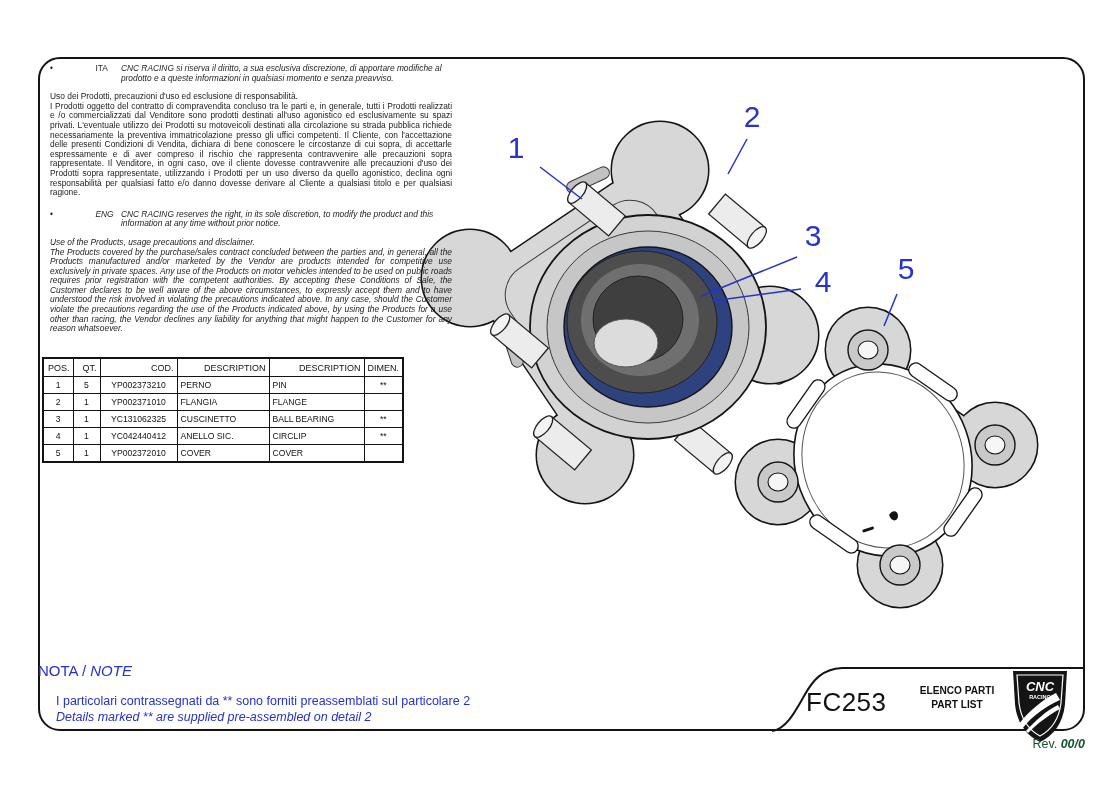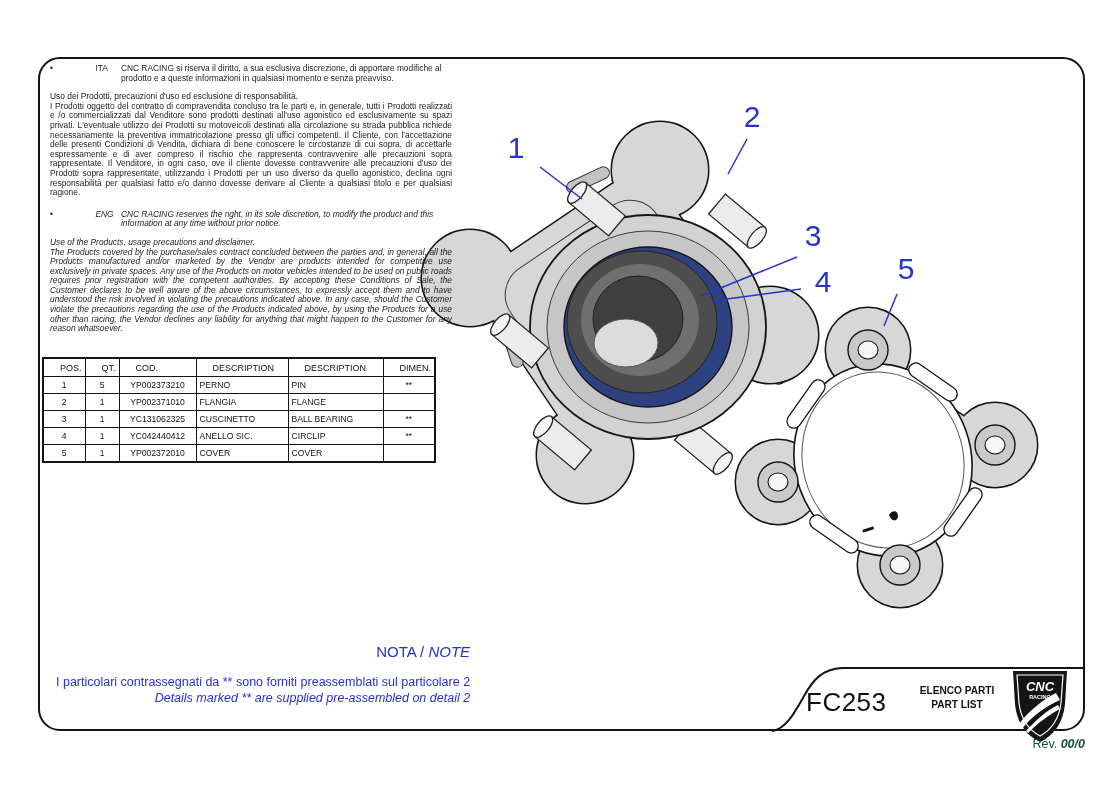"CNC RACING si riserva il" .btext { font-style: none -> italic }
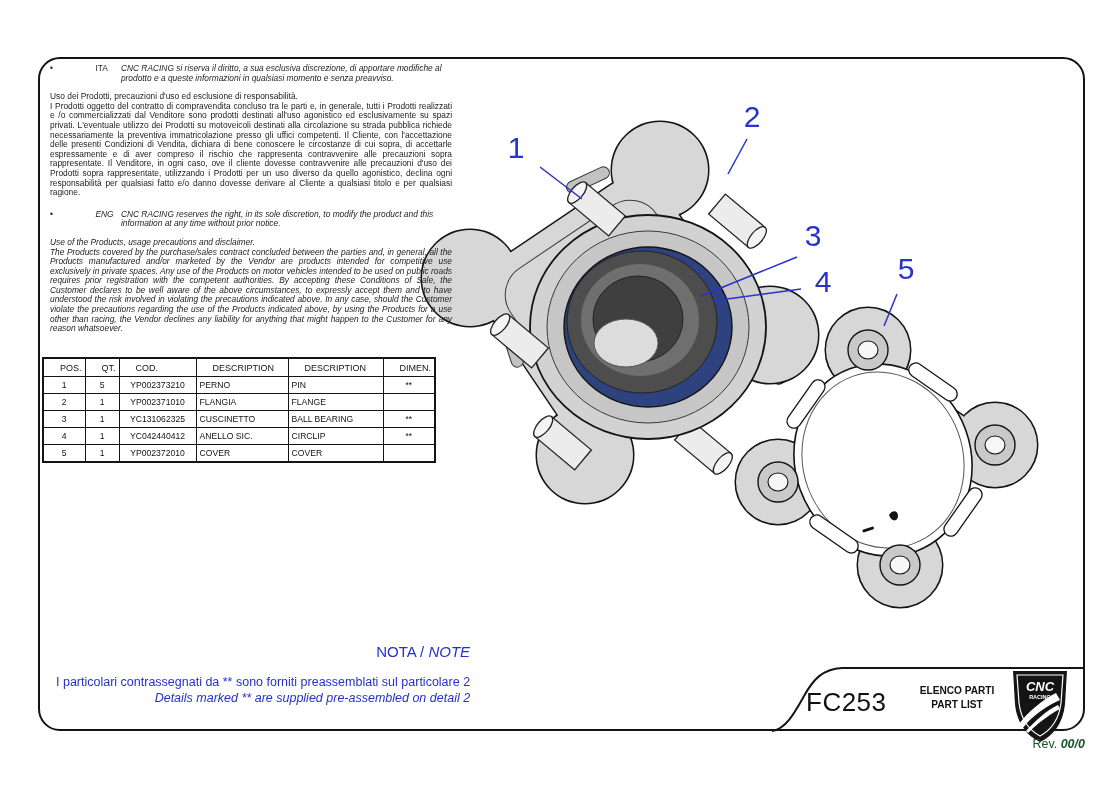"POS." table.parts th { padding-left: 16px -> none; text-align: left -> right }
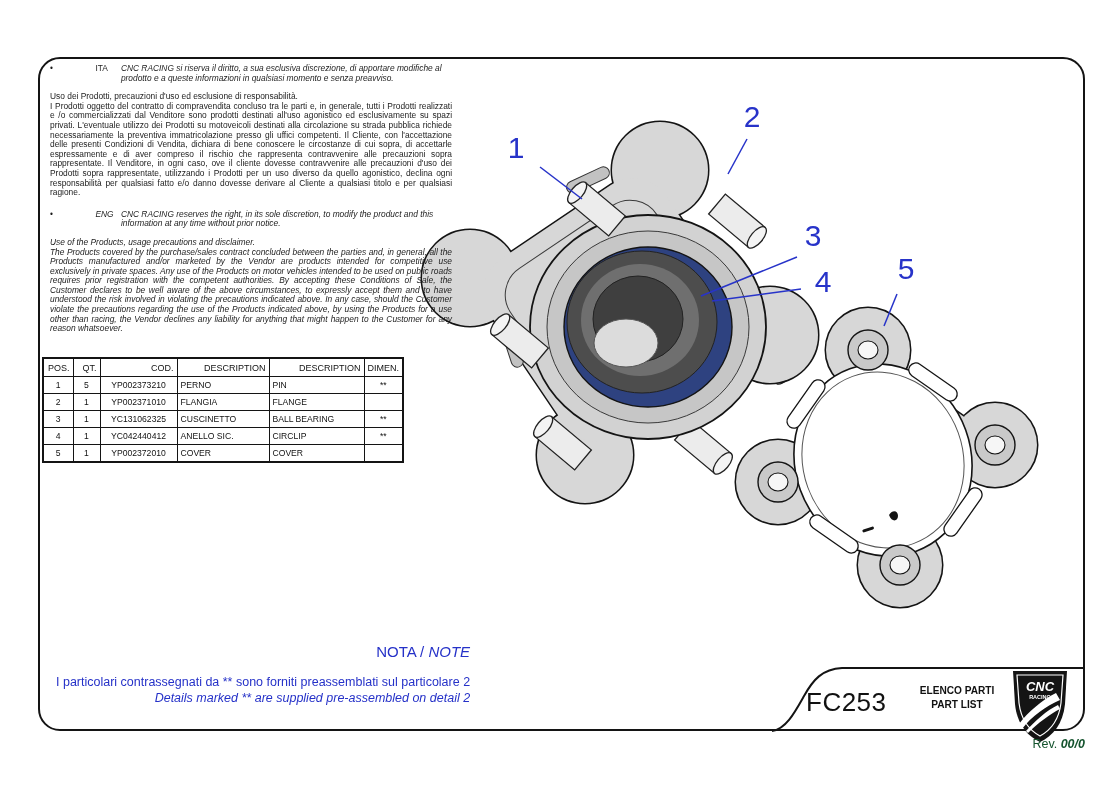"NOTA / NOTE" .note { text-align: right -> none; top: 643px -> 662px }
